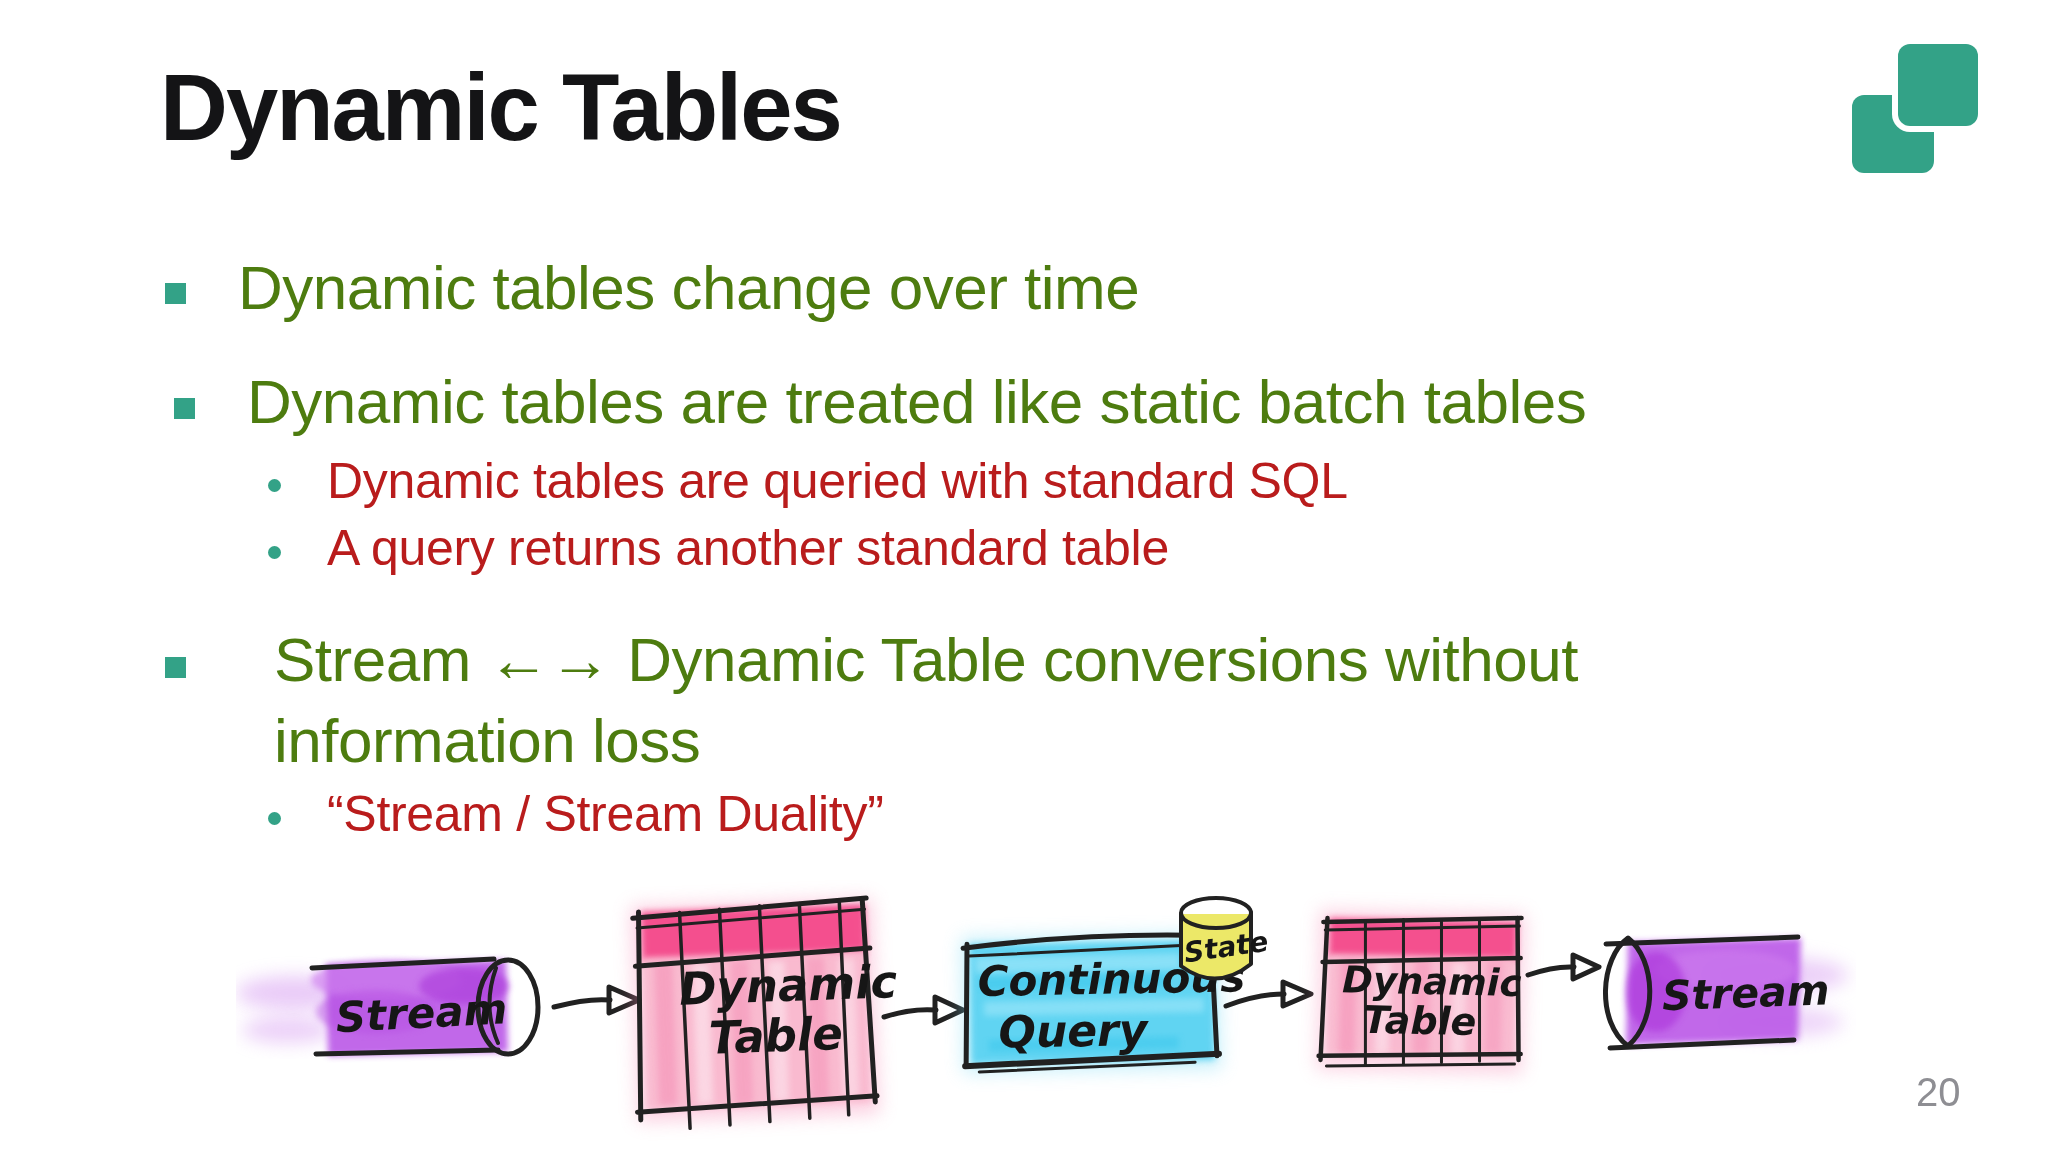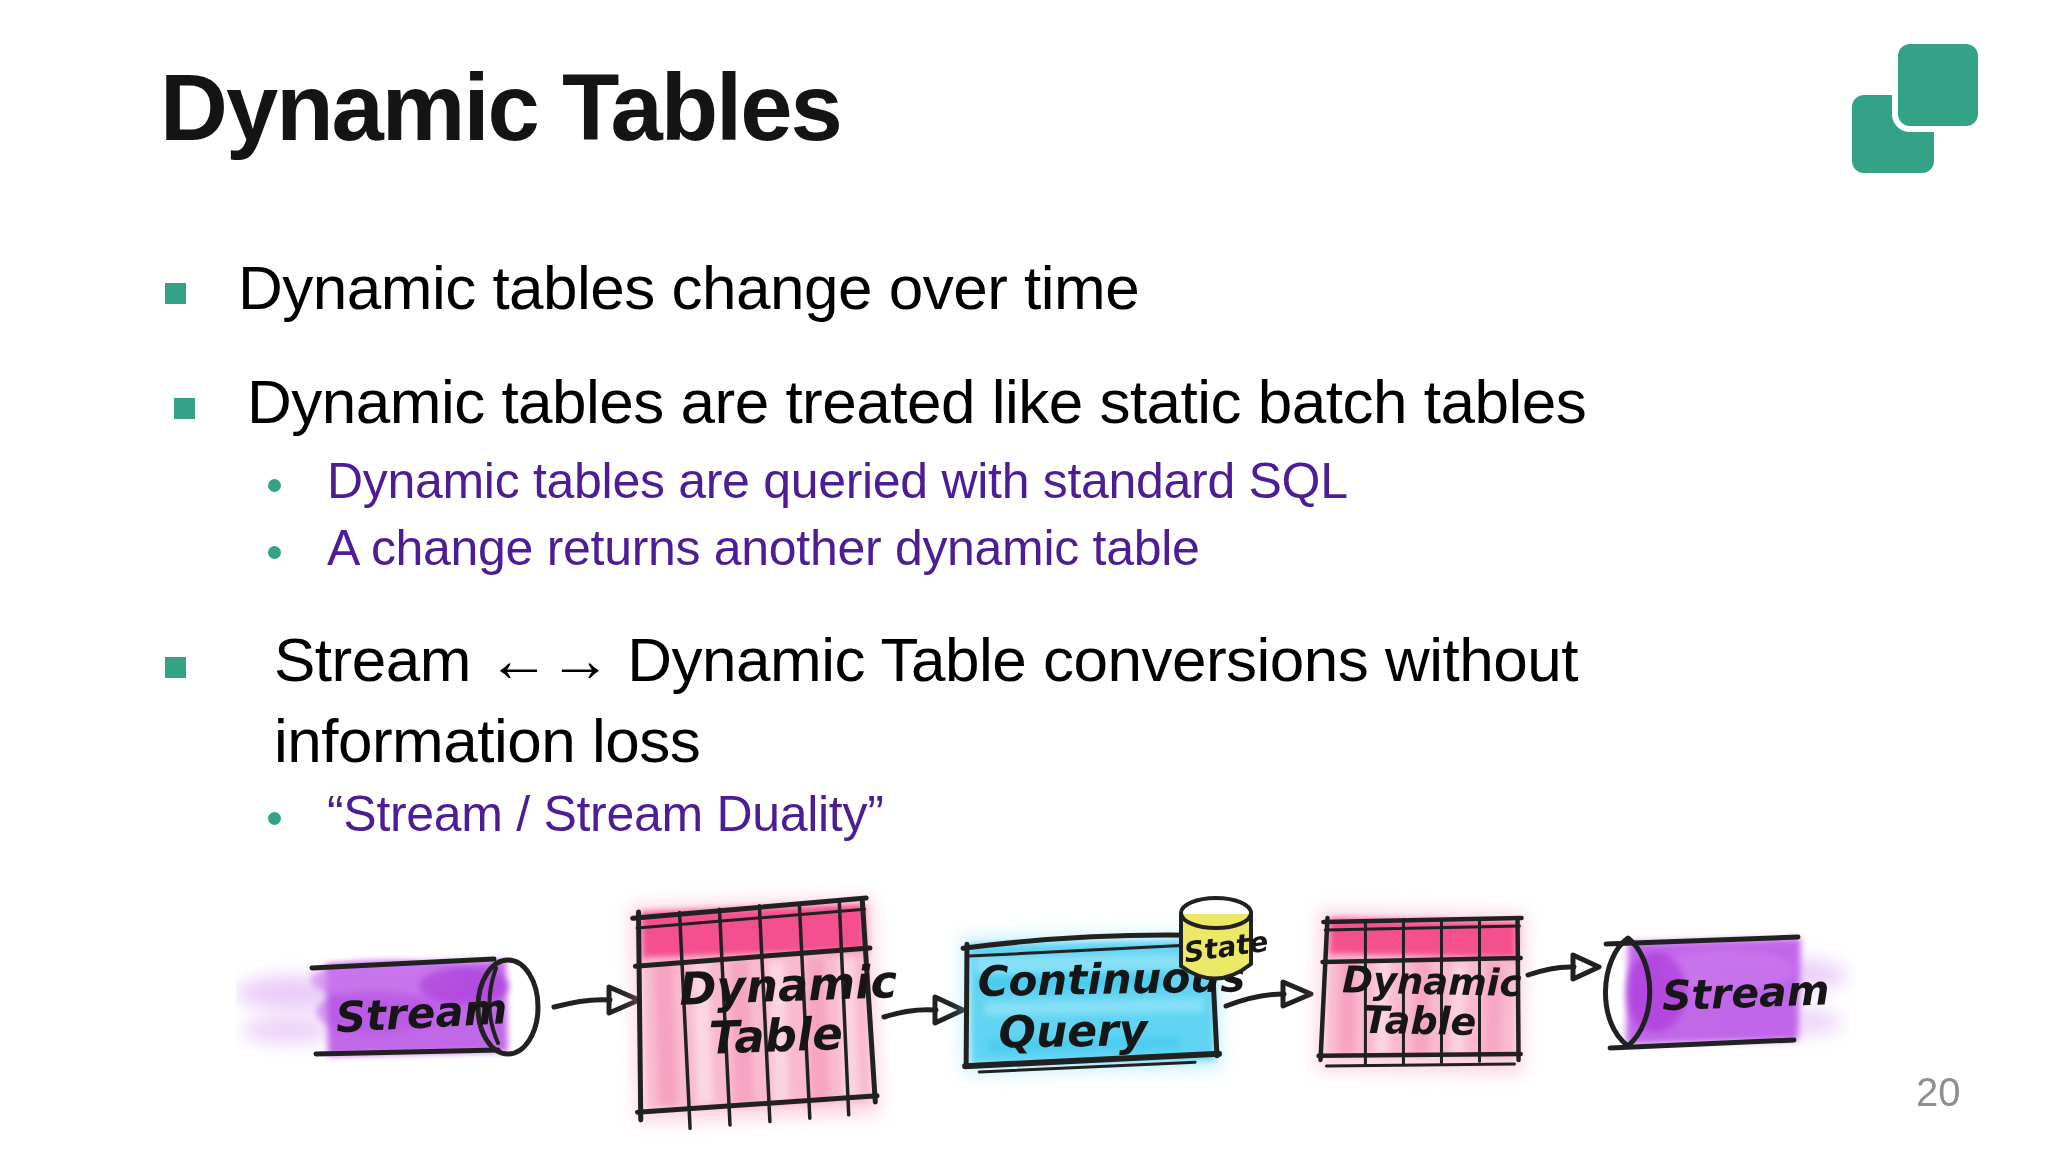"Dynamic tables change over time" .btxt { color: #000000 -> #4d7c0f }
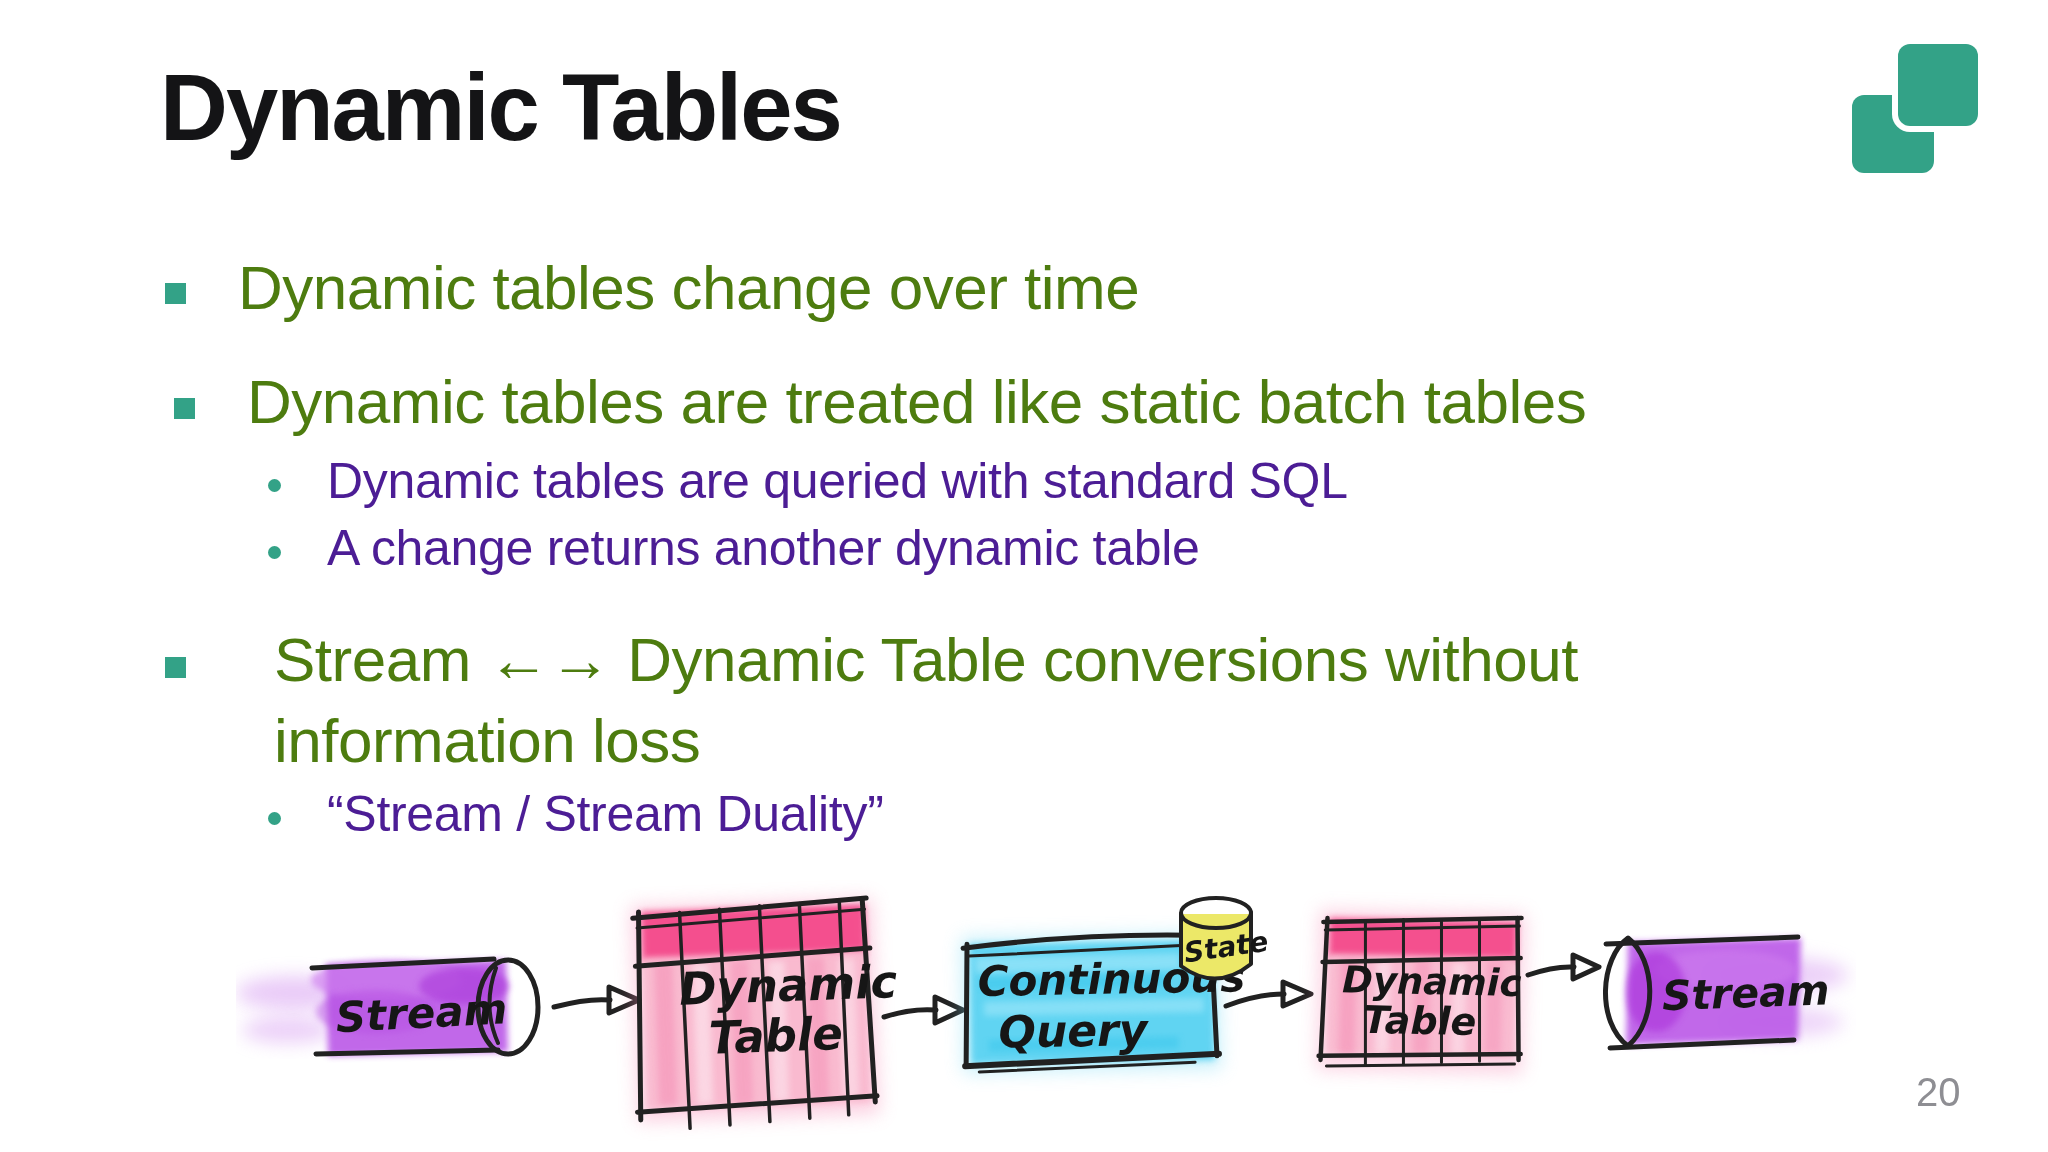"Dynamic tables are queried with" .stxt { color: #4c1d95 -> #b91c1c }
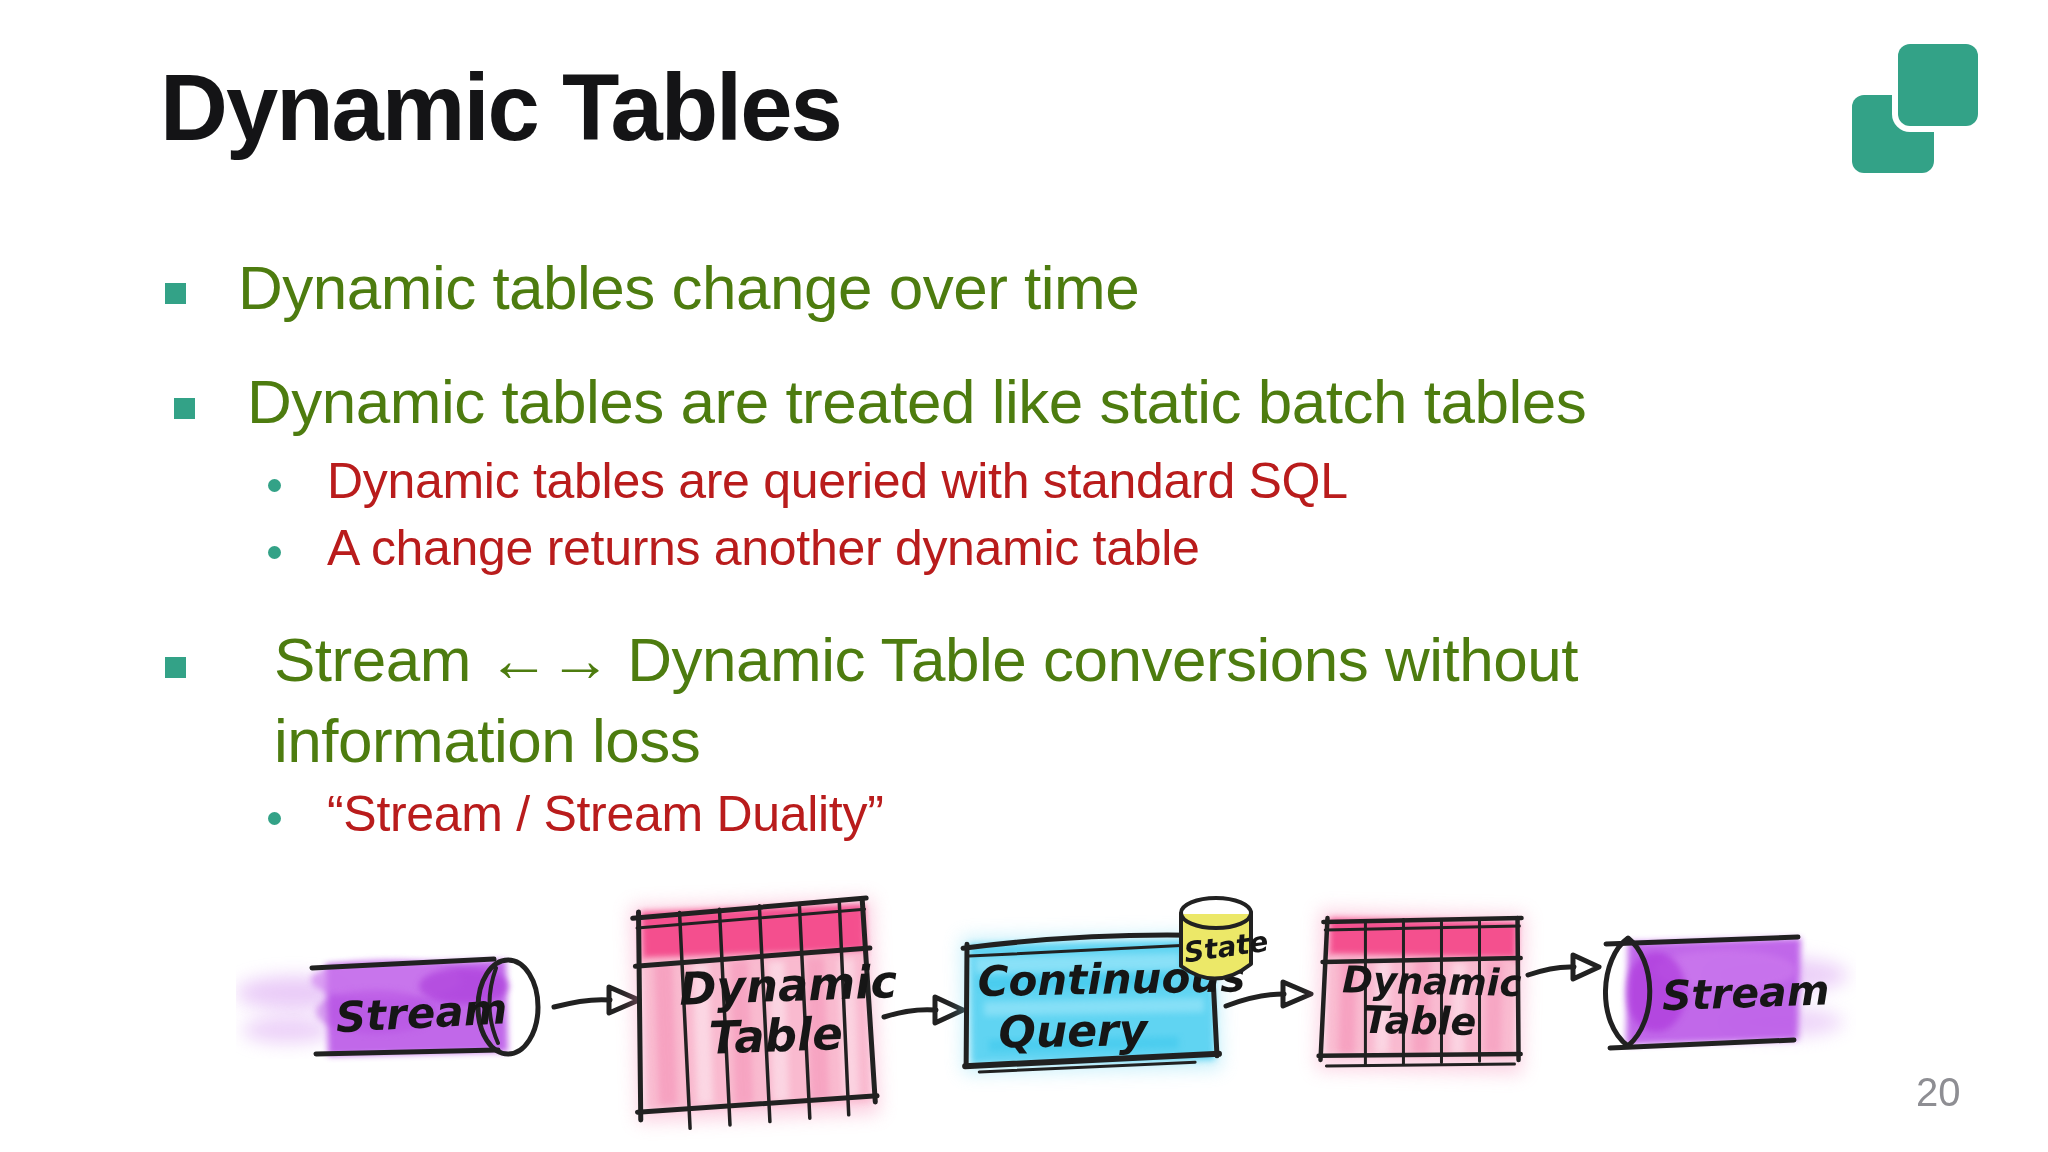"A change returns another dynamic" div.stxt { text: change returns another dynamic -> query returns another standard }
